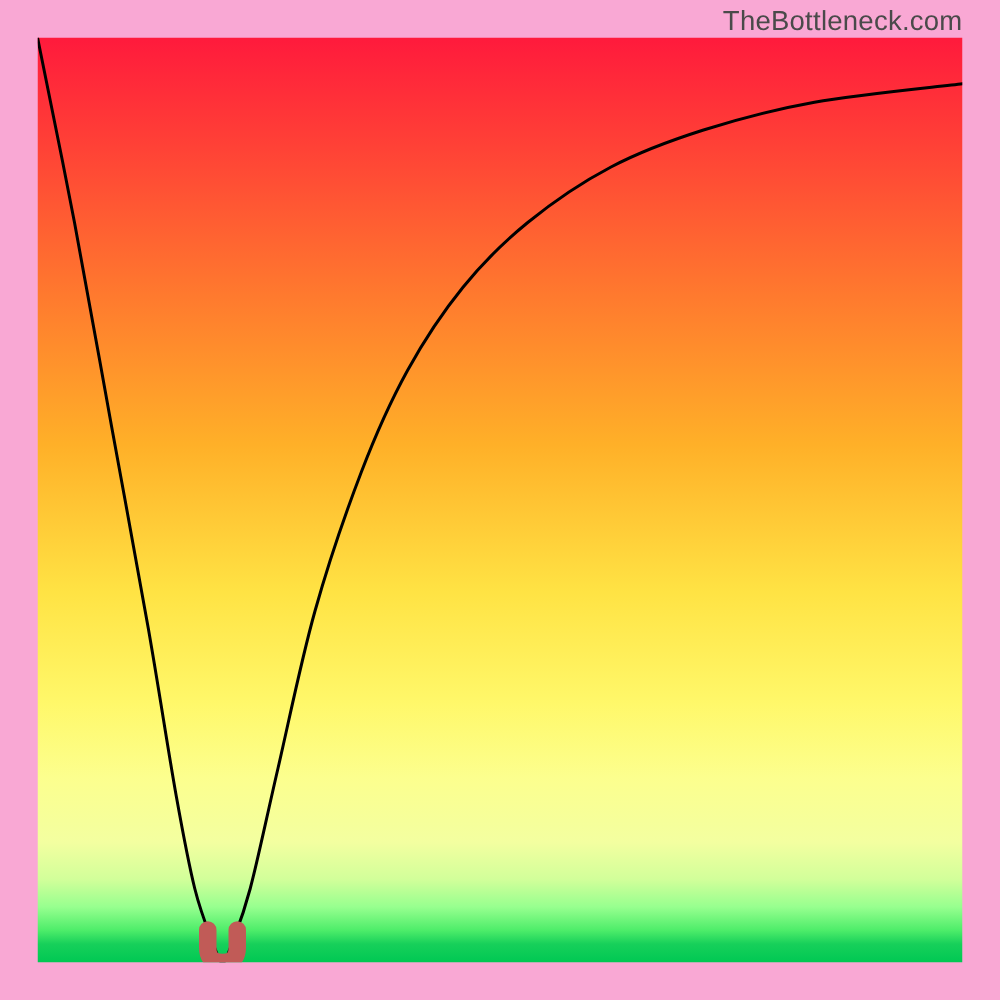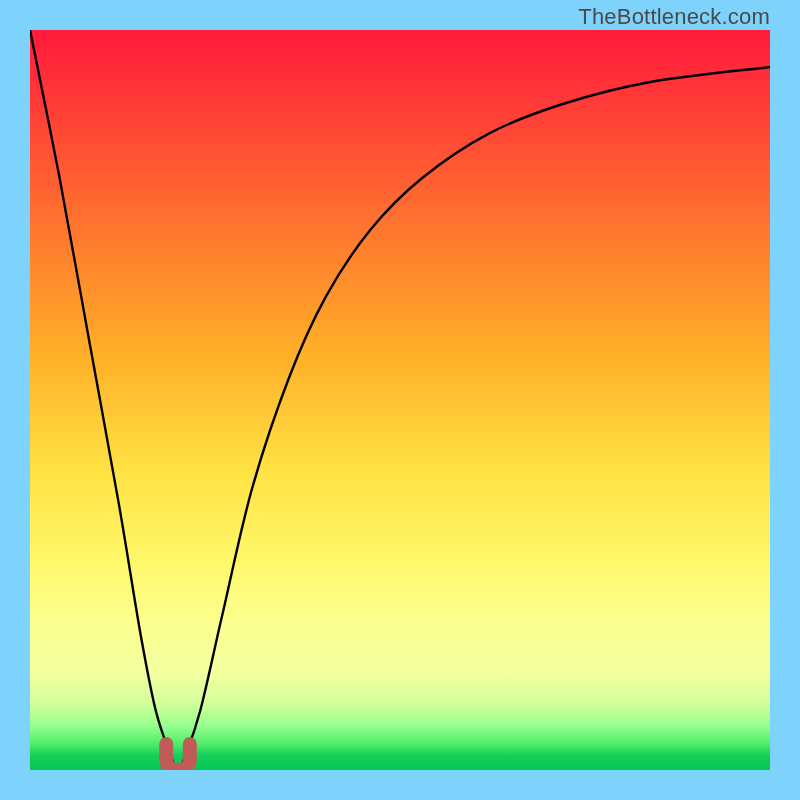"TheBottleneck.com" .frame { background: #7dd3fc -> #f9a8d4 }
